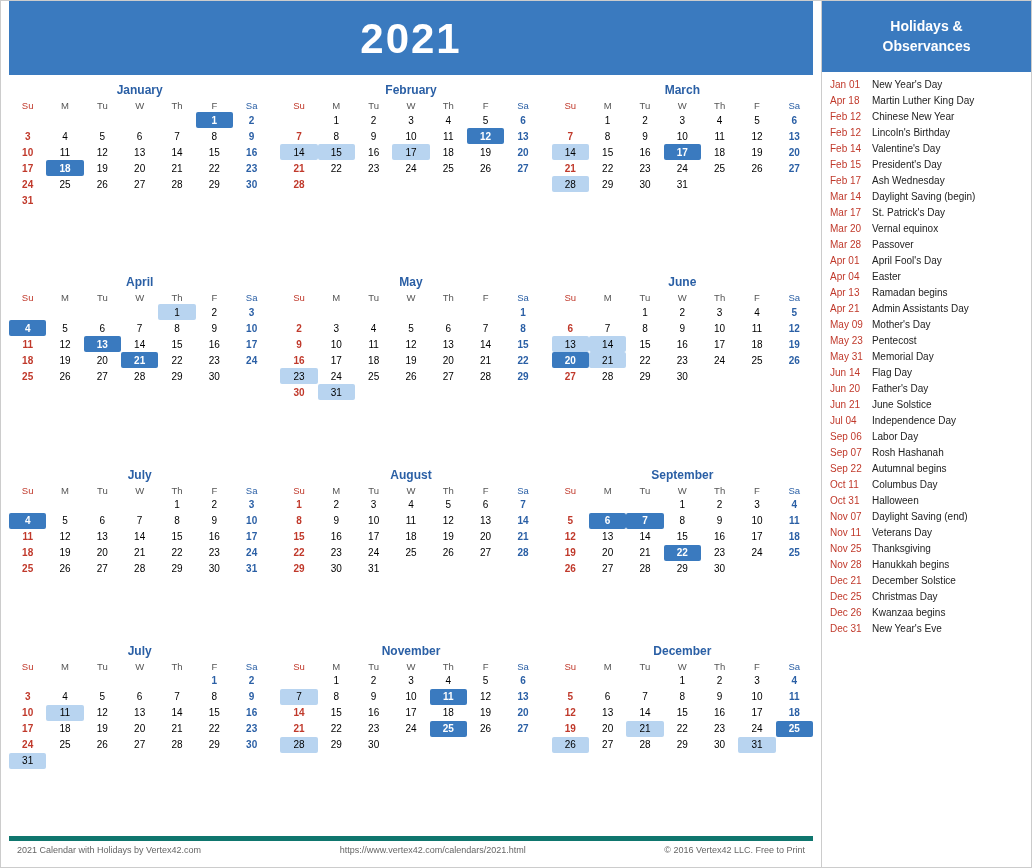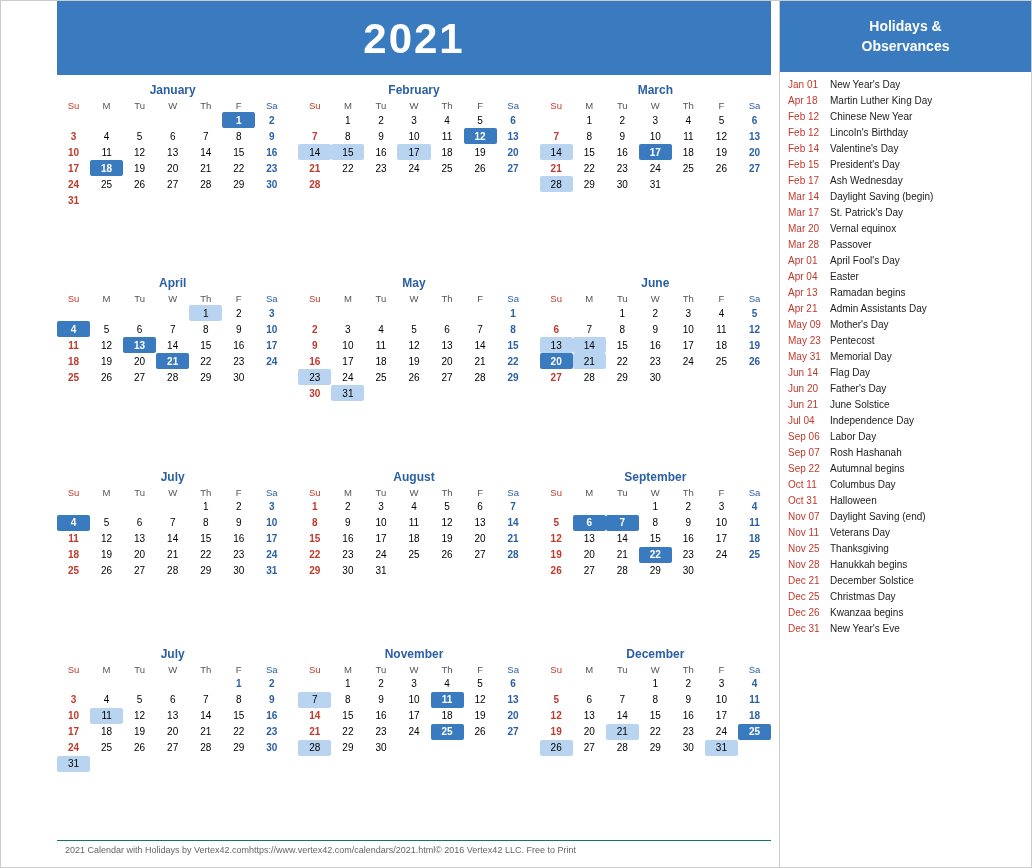"2021" .left-panel { margin-left: 48px -> none }
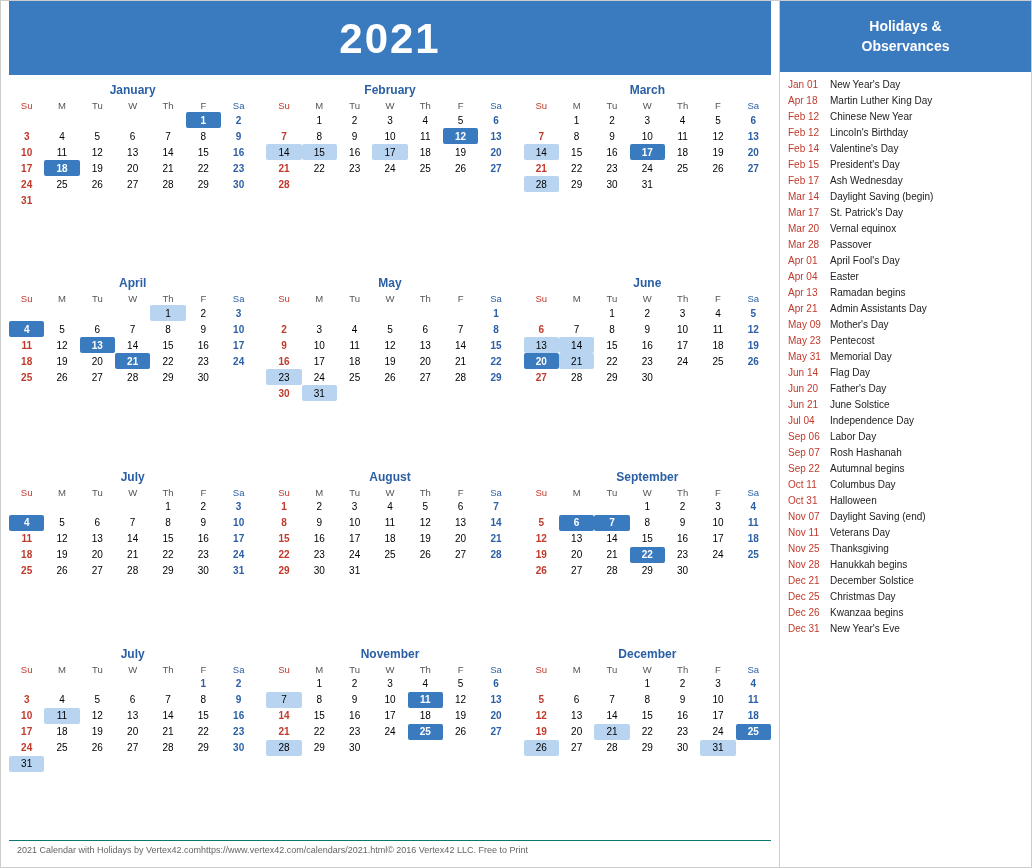"Holidays &" .right-panel { width: 252px -> 210px }
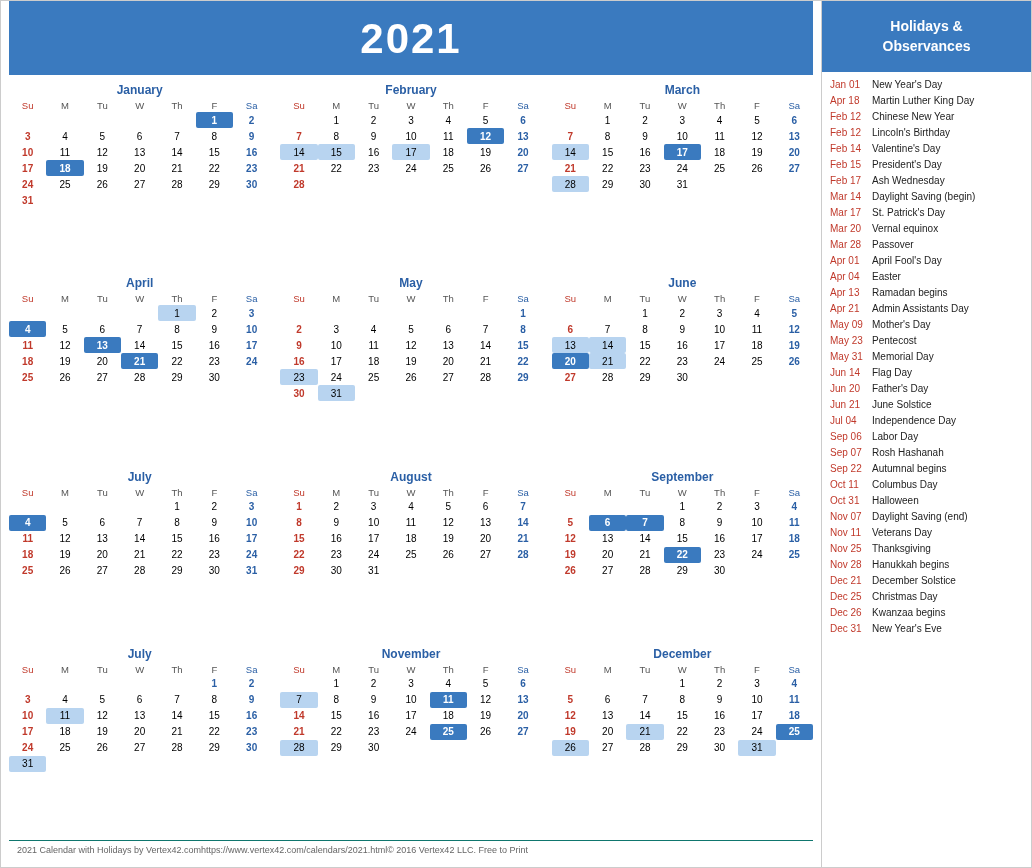"2021 Calendar with Holidays by" .footer { border-top: 1px solid #0f766e -> 5px solid #0f766e; justify-content: none -> space-between }
